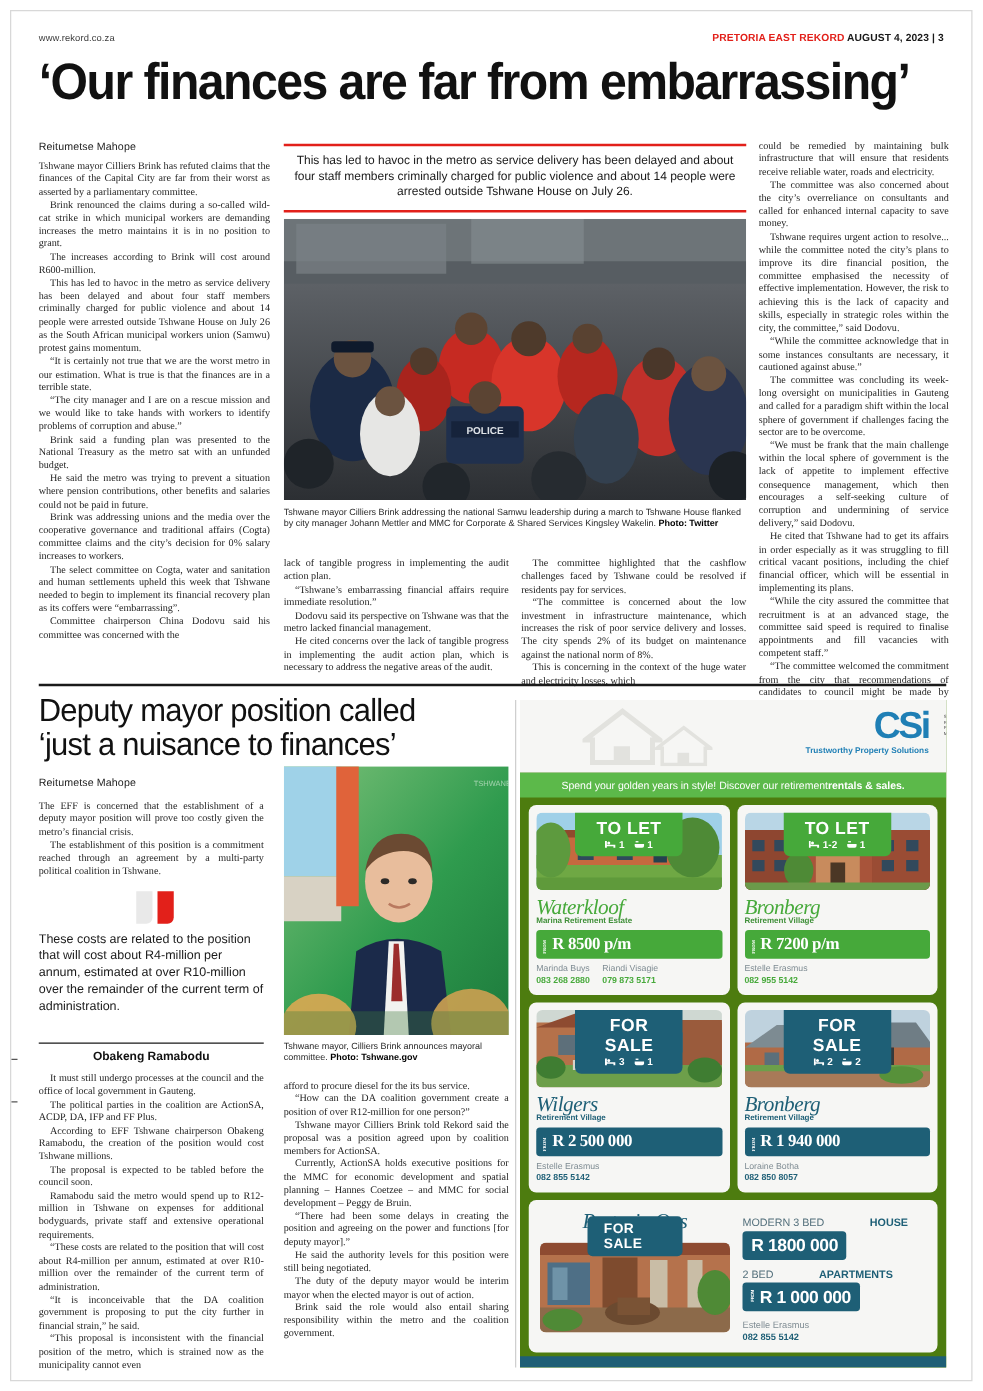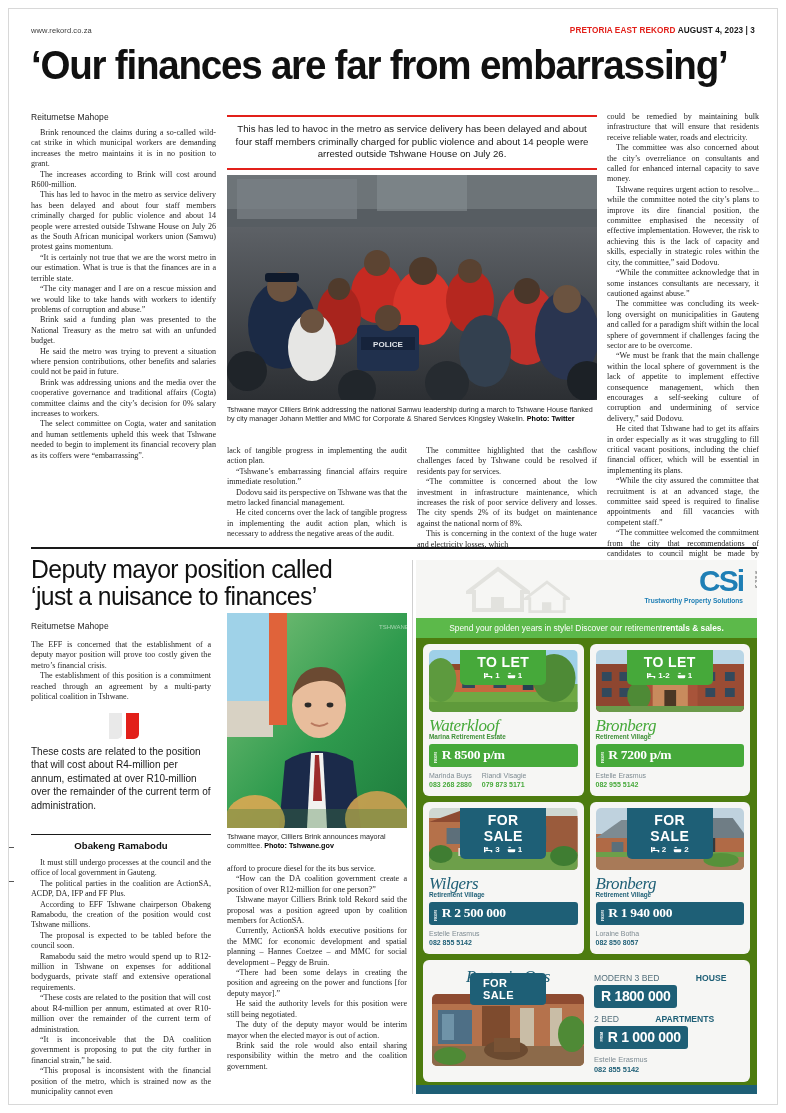"Tshwane mayor Cilliers Brink has" p.noind { html: none -> <p>Tshwane mayor Cilliers Brink has refuted claims that the finances of the Capital City are far from their worst as asserted by a parliamentary committee.</p> }
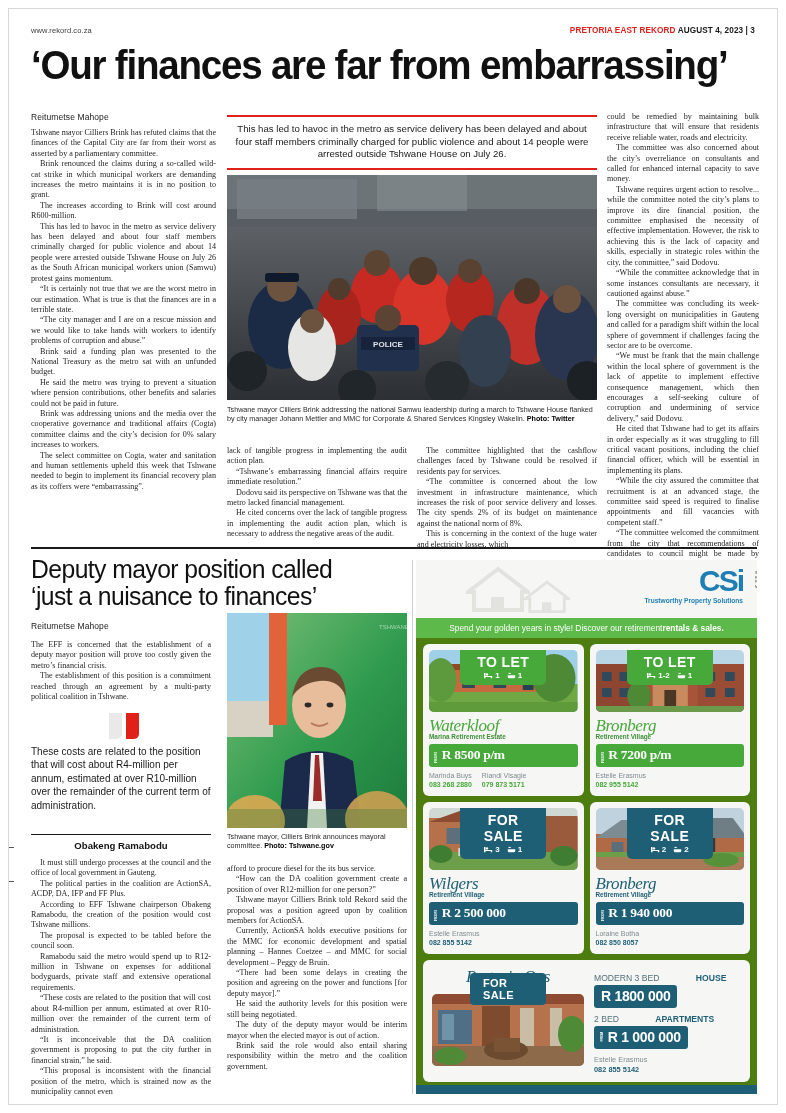"Committee chairperson China Dodovu said" p { html: none -> <p>Committee chairperson China Dodovu said his committee was concerned with the</p> }
